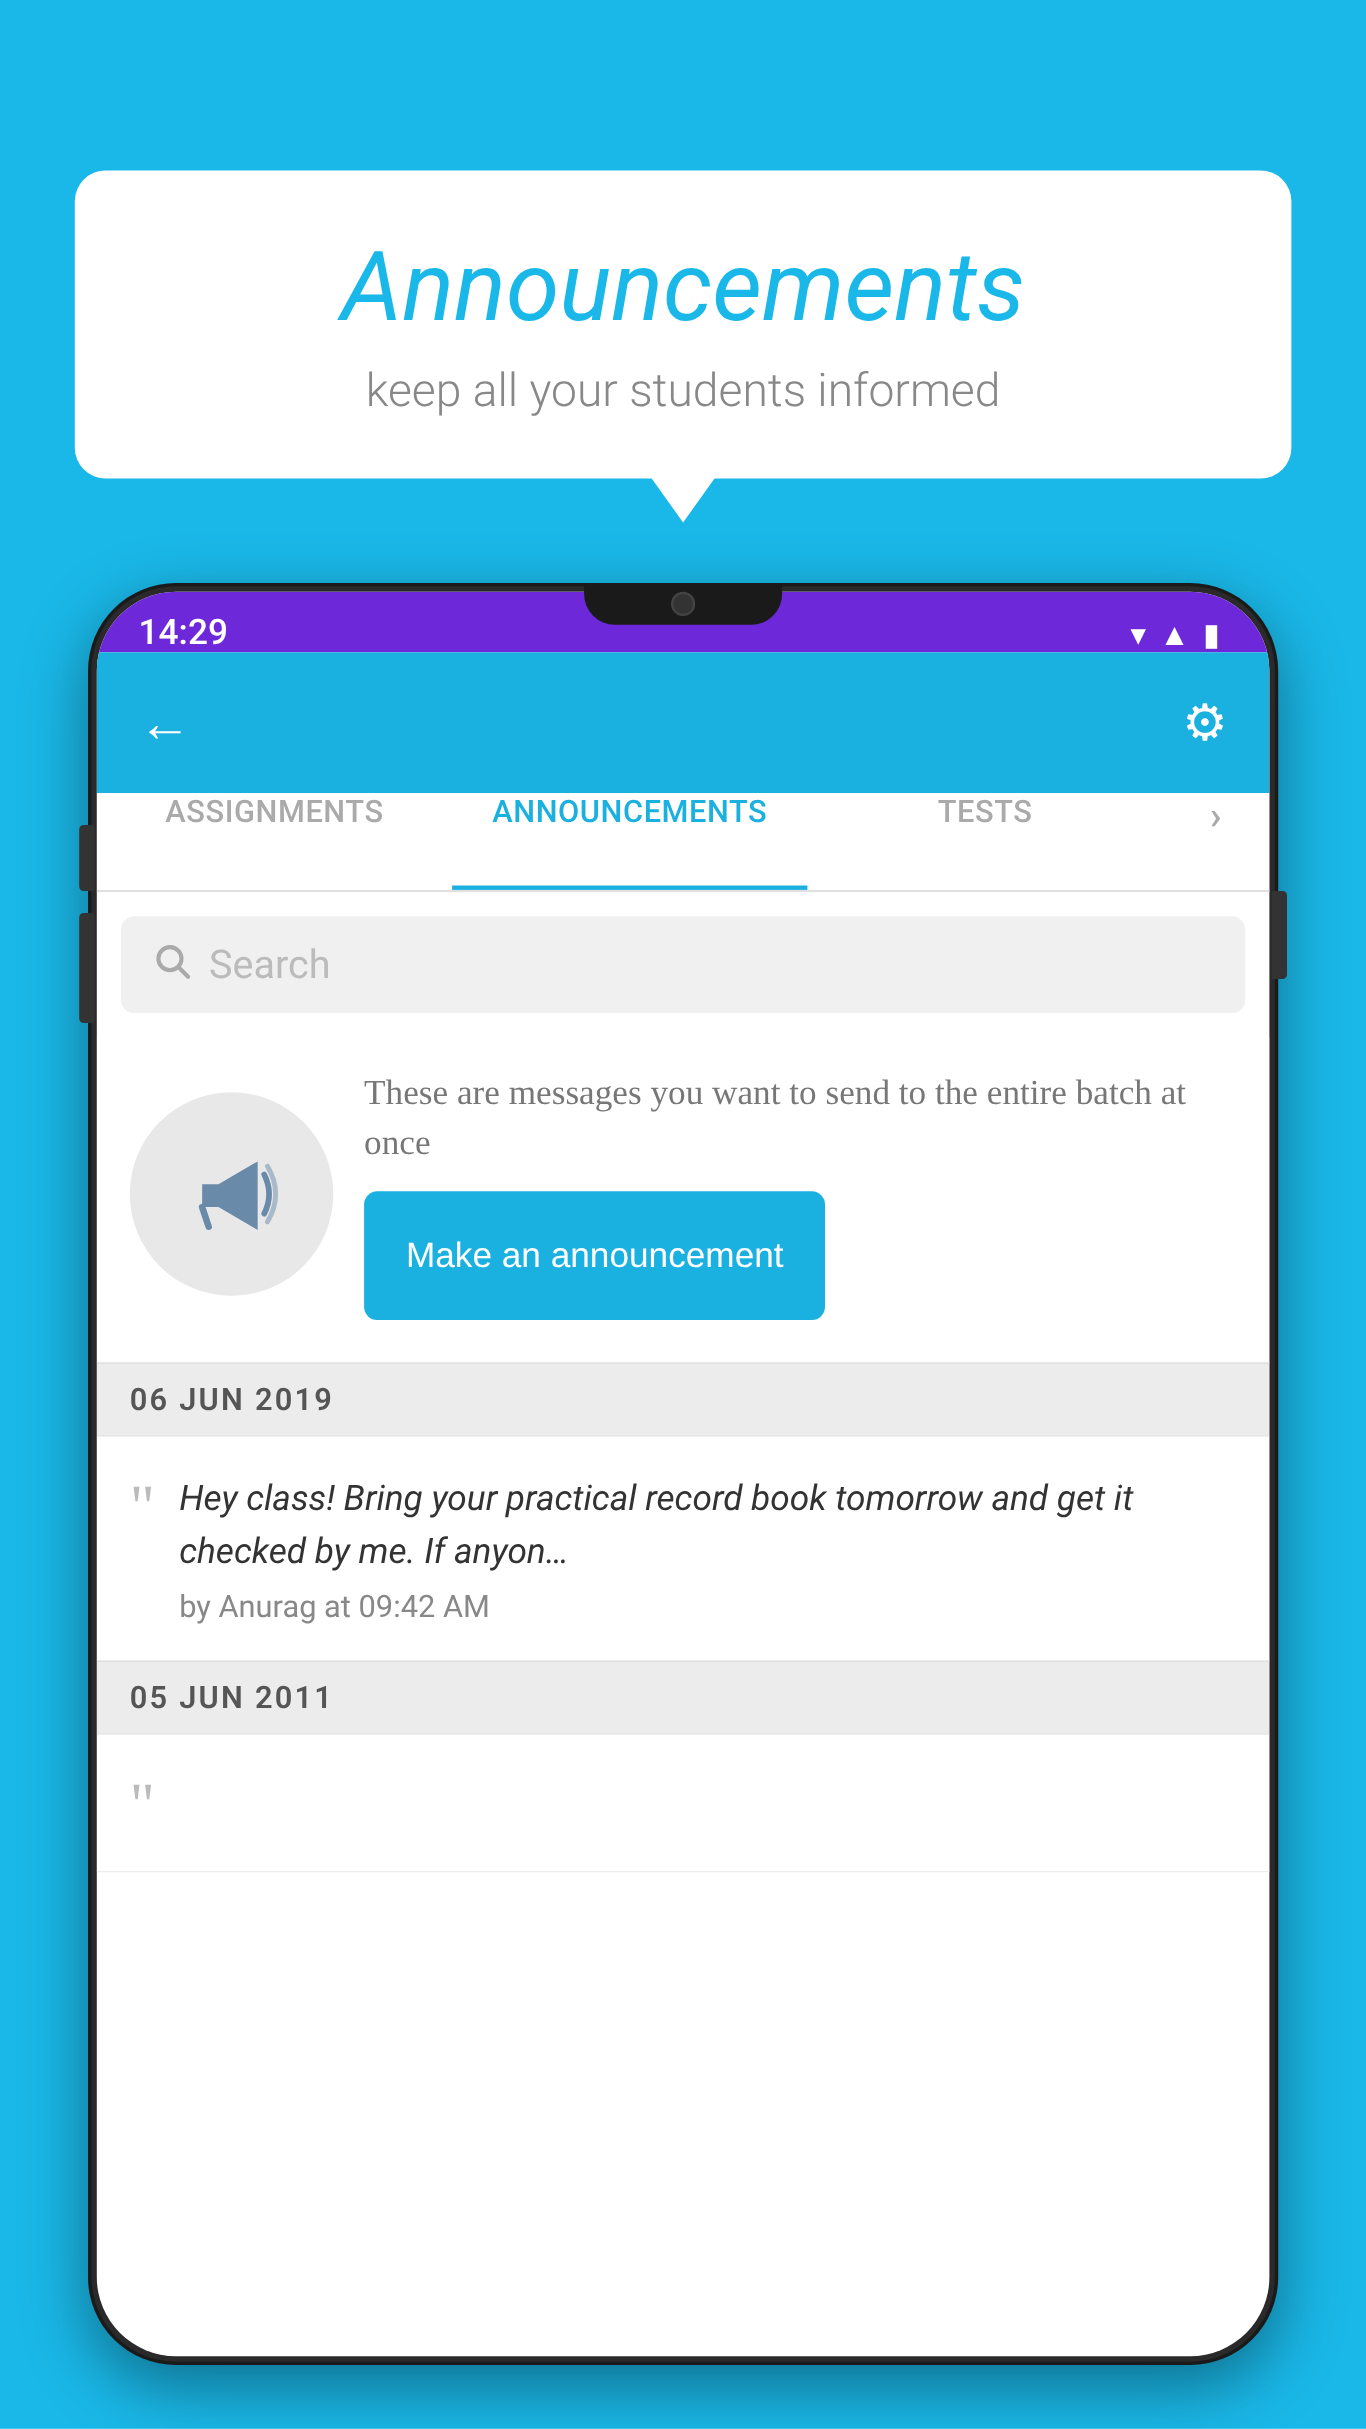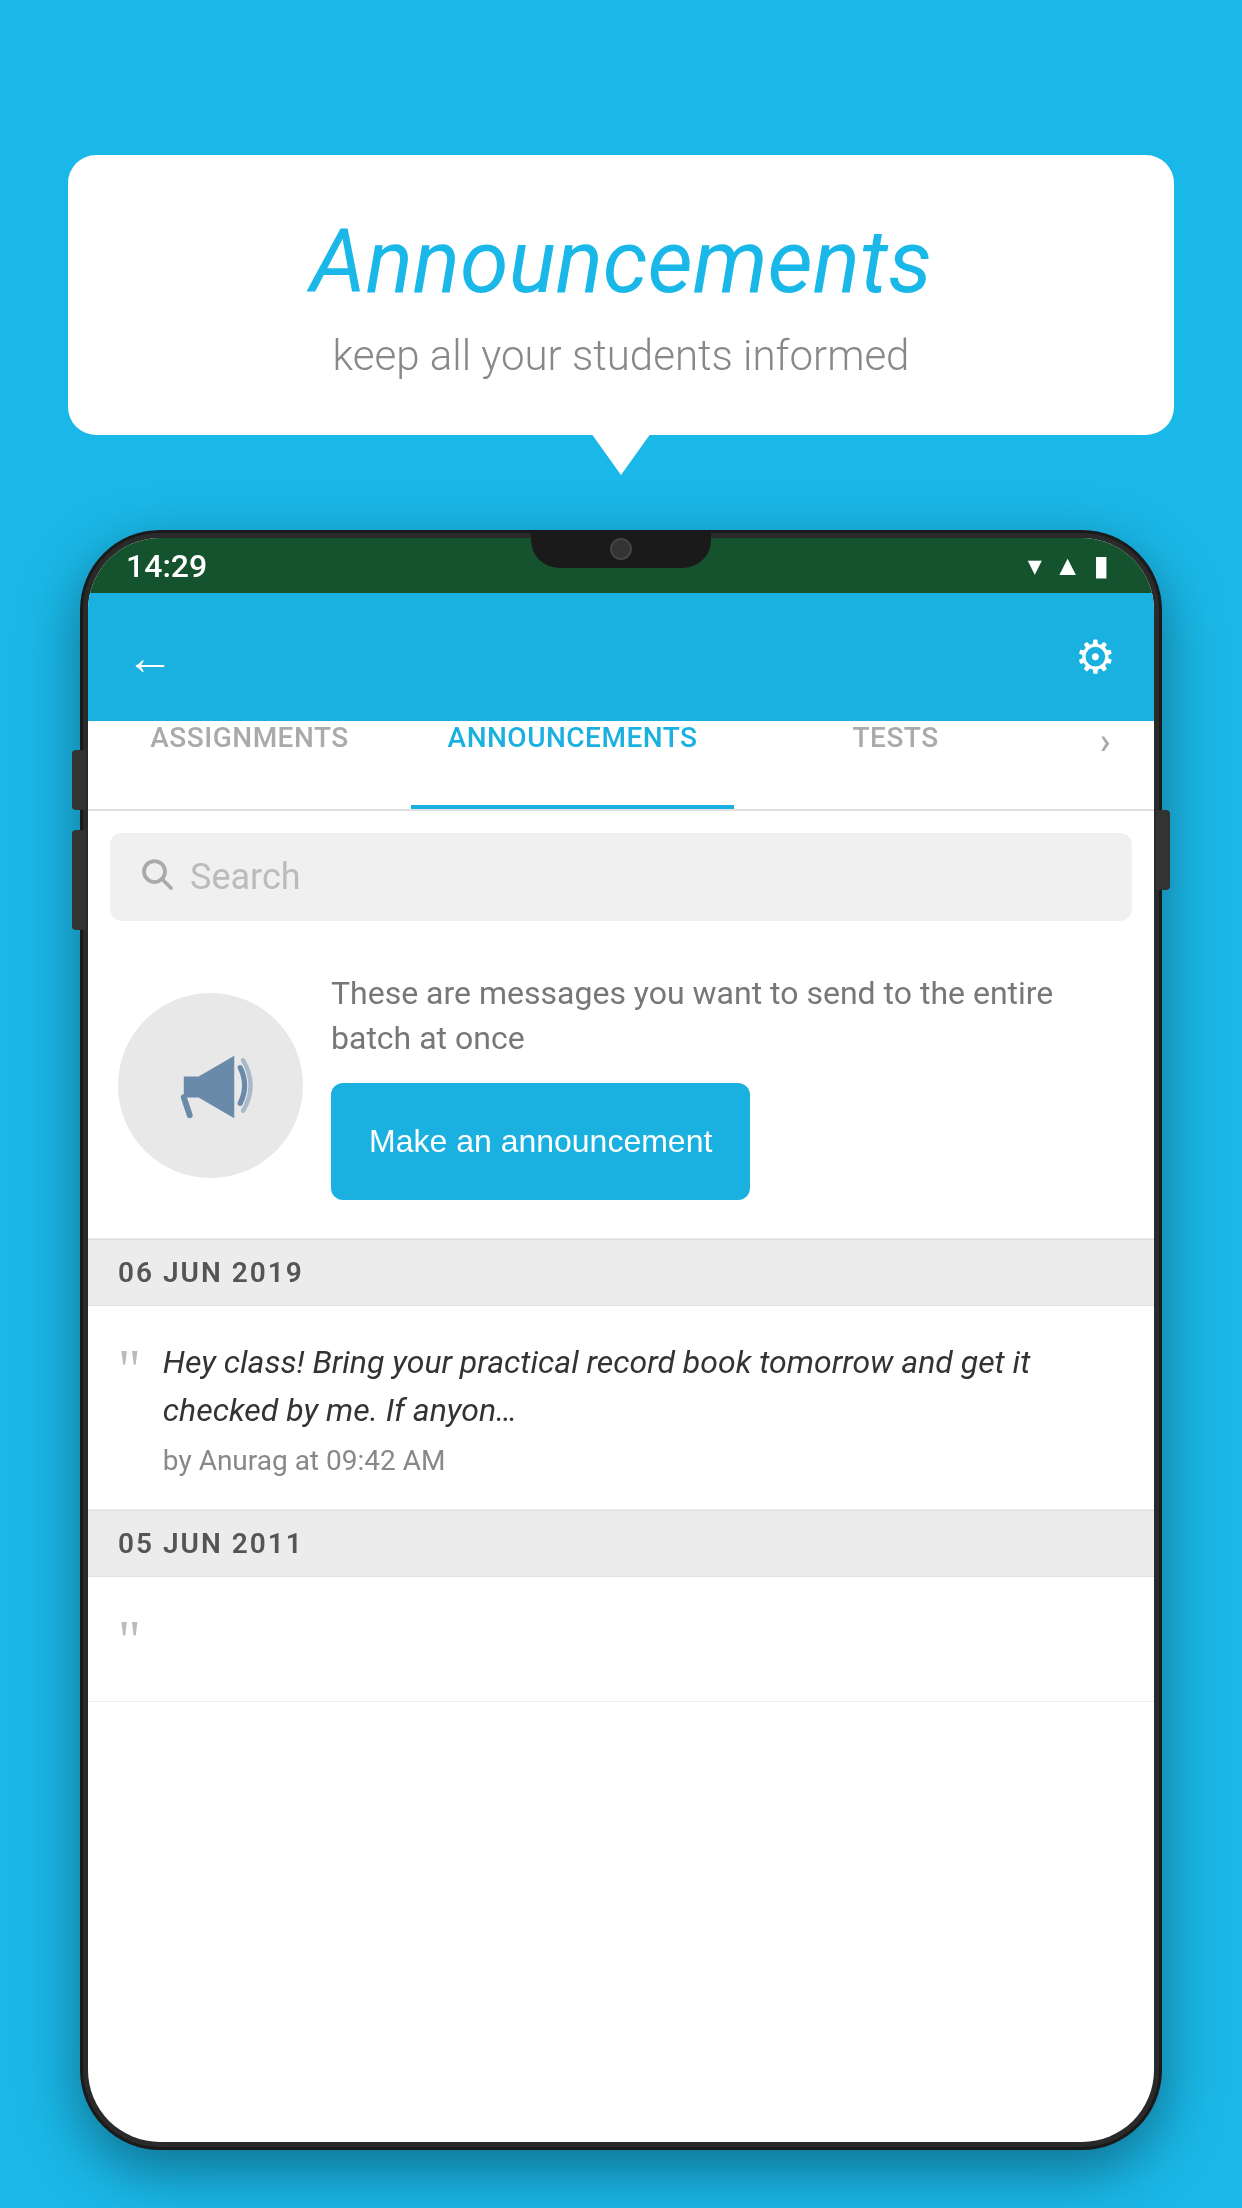"14:29" .status-bar { align-items: center -> flex-end; background: #14532d -> #6d28d9 }
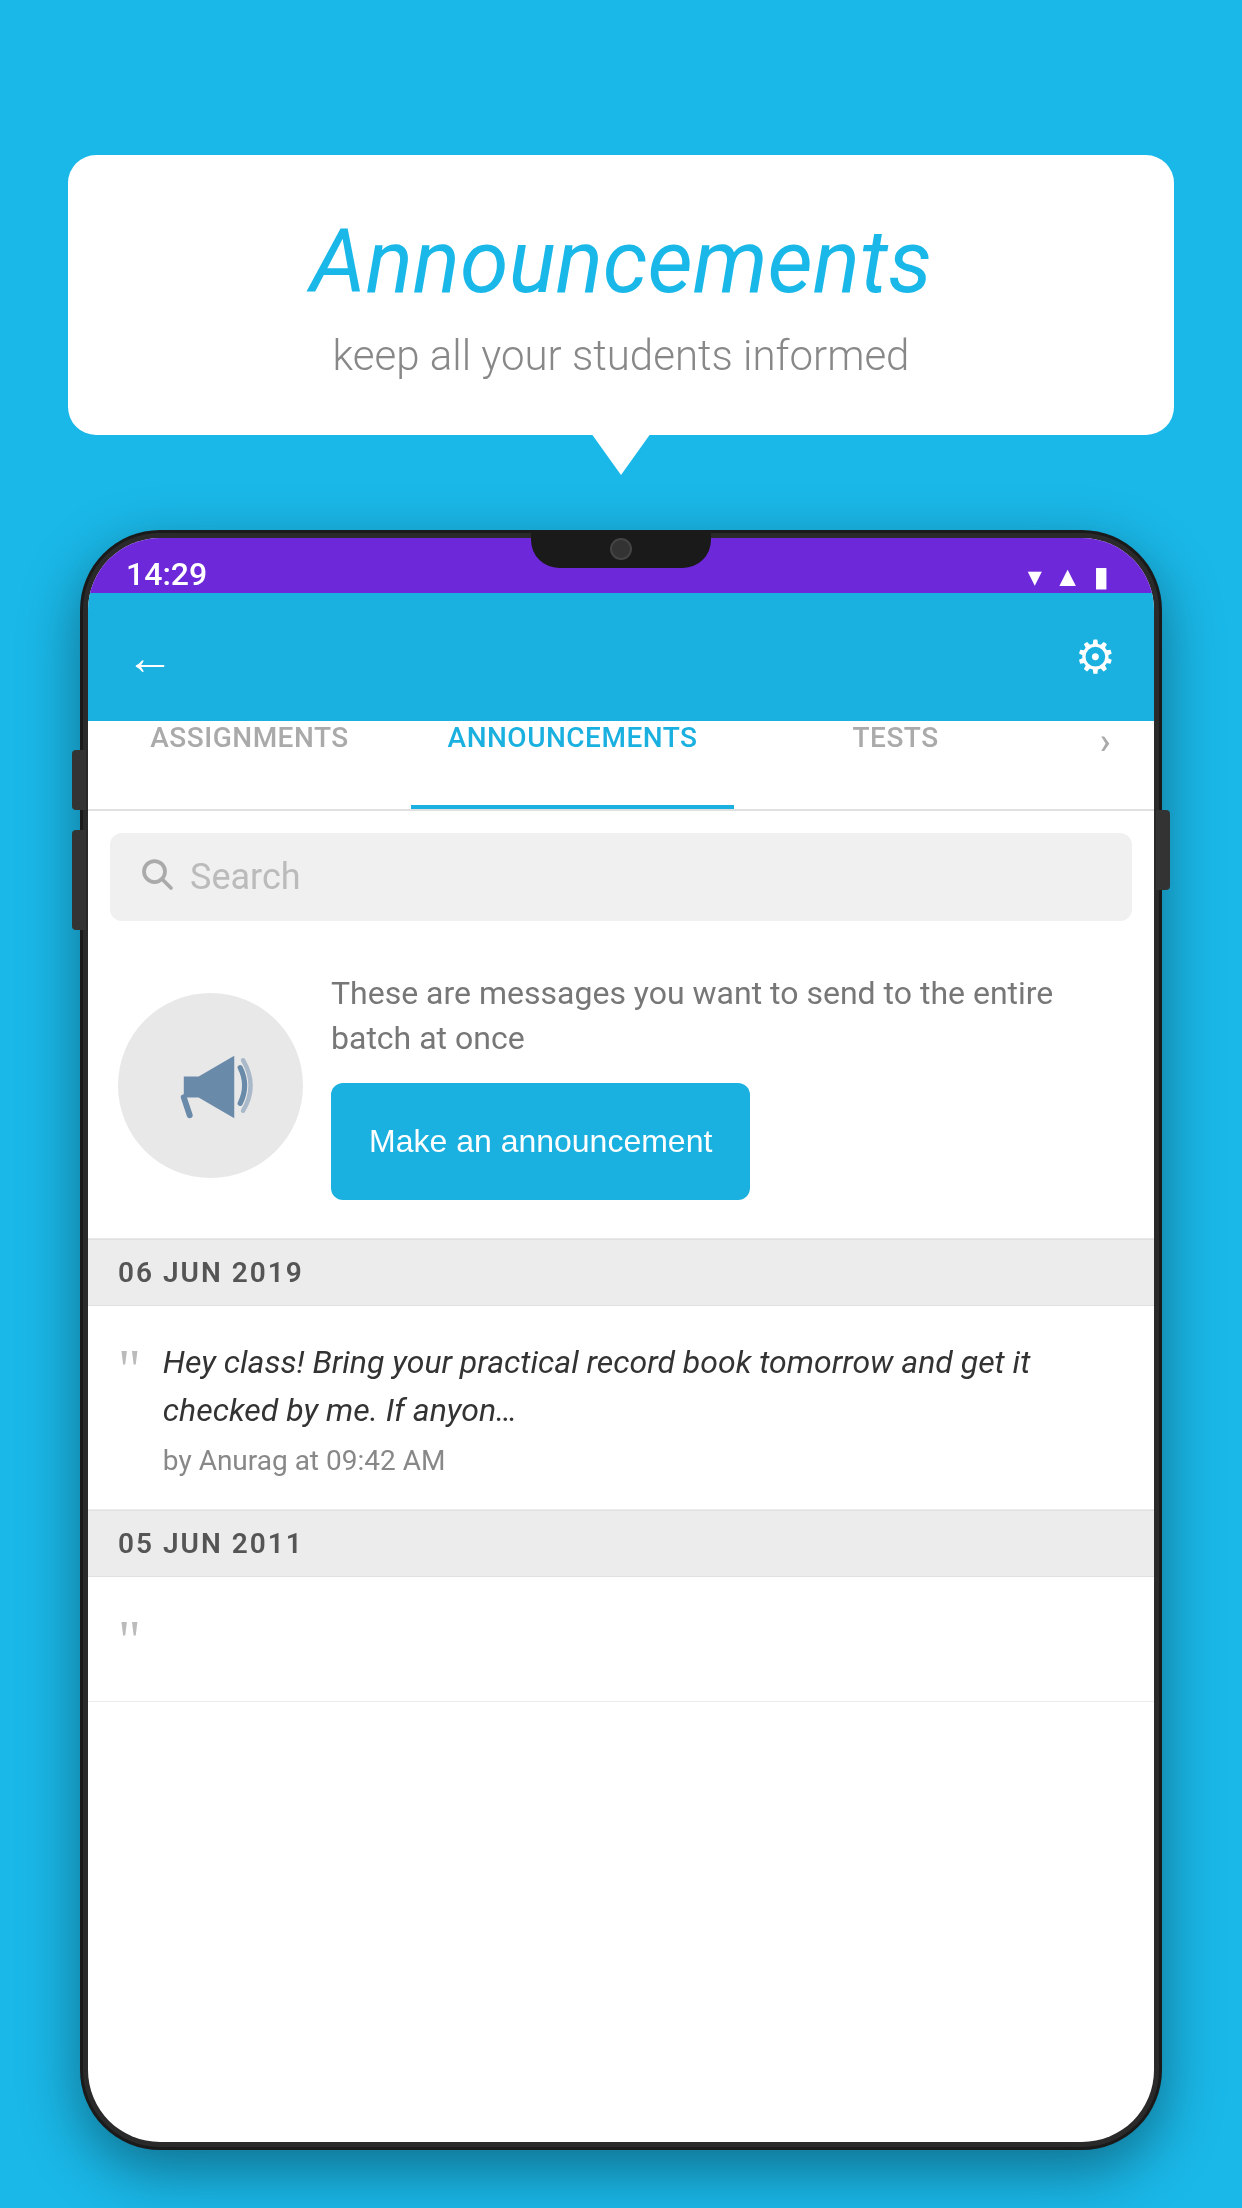"These are messages you want" .promo-text { font-family: none -> Liberation Serif, serif }
